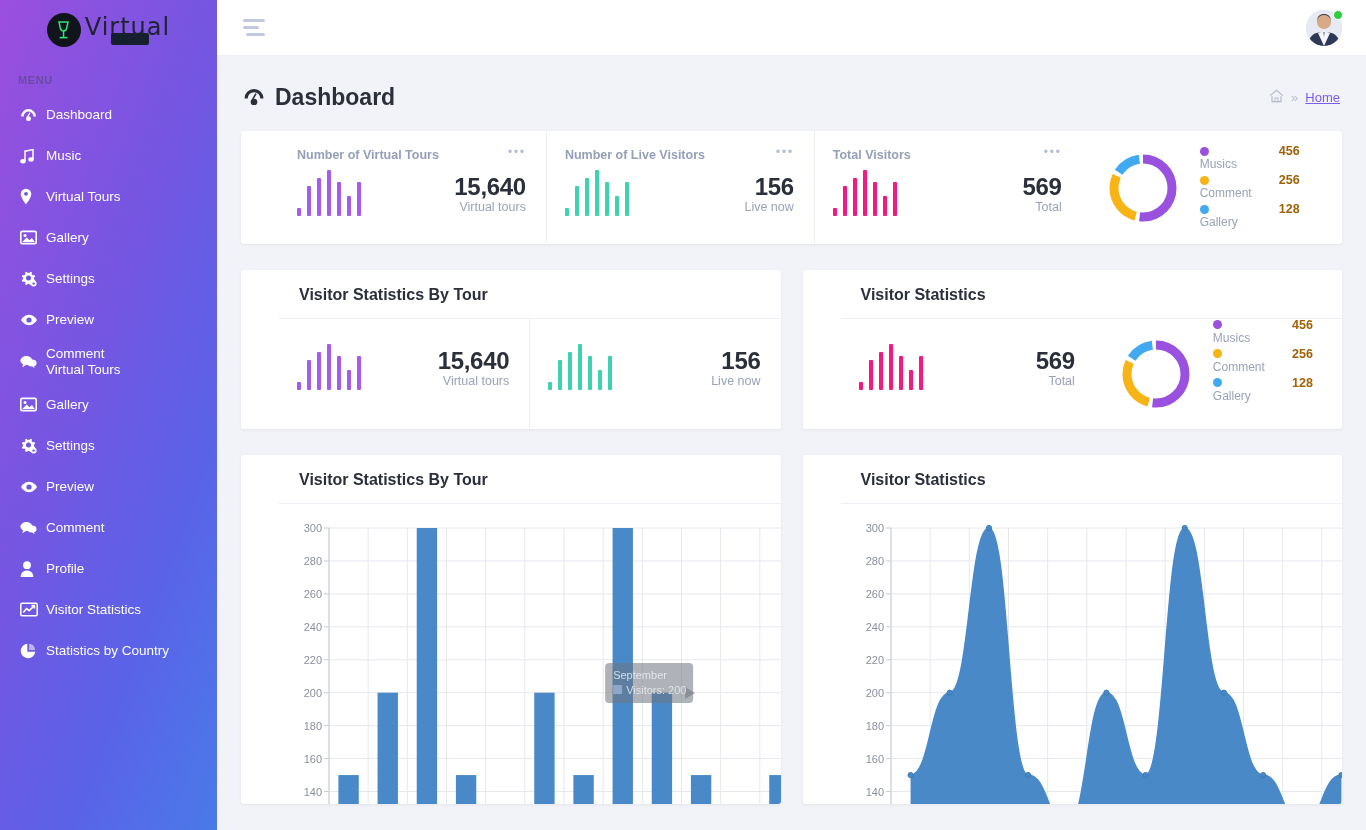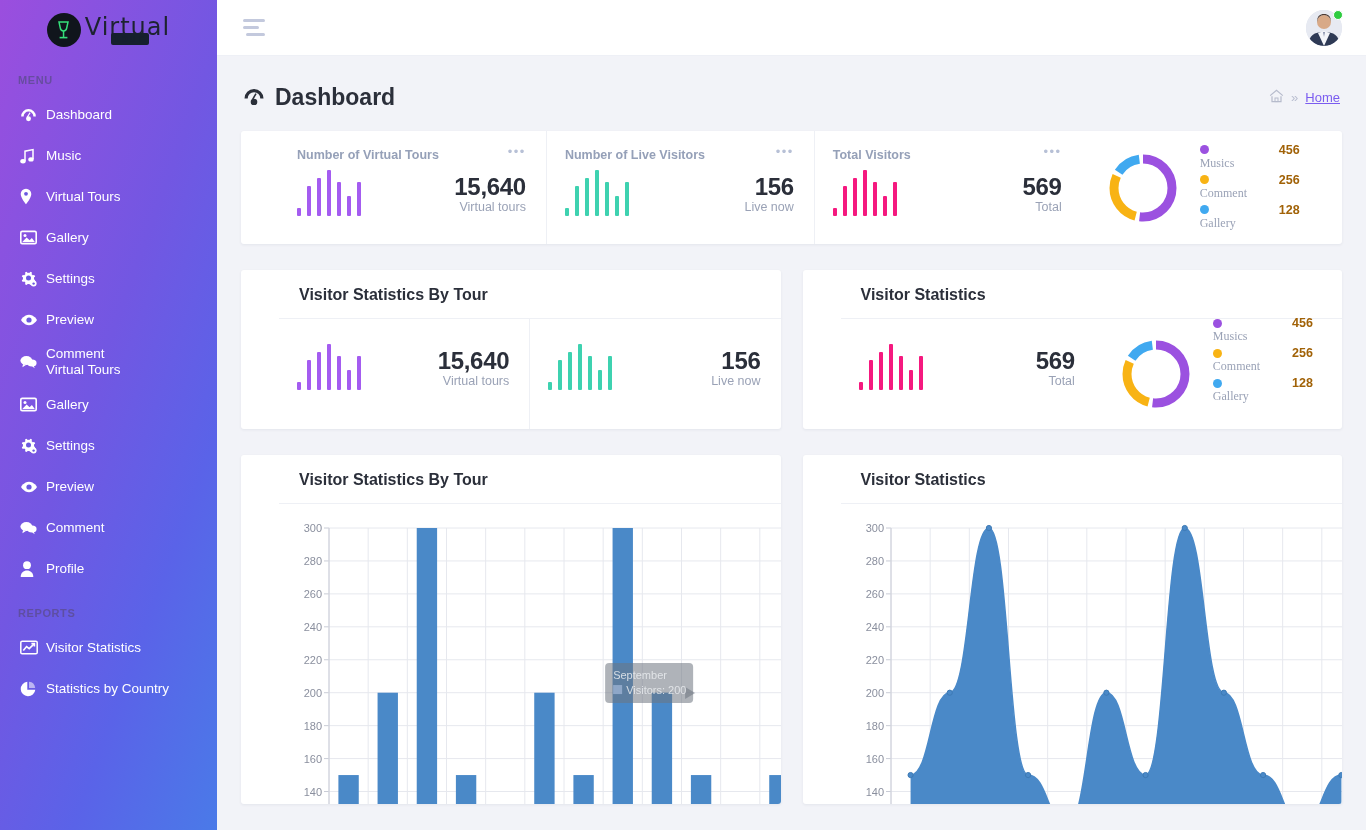"Musics" .legend-name { font-family: Liberation Serif, serif -> none }
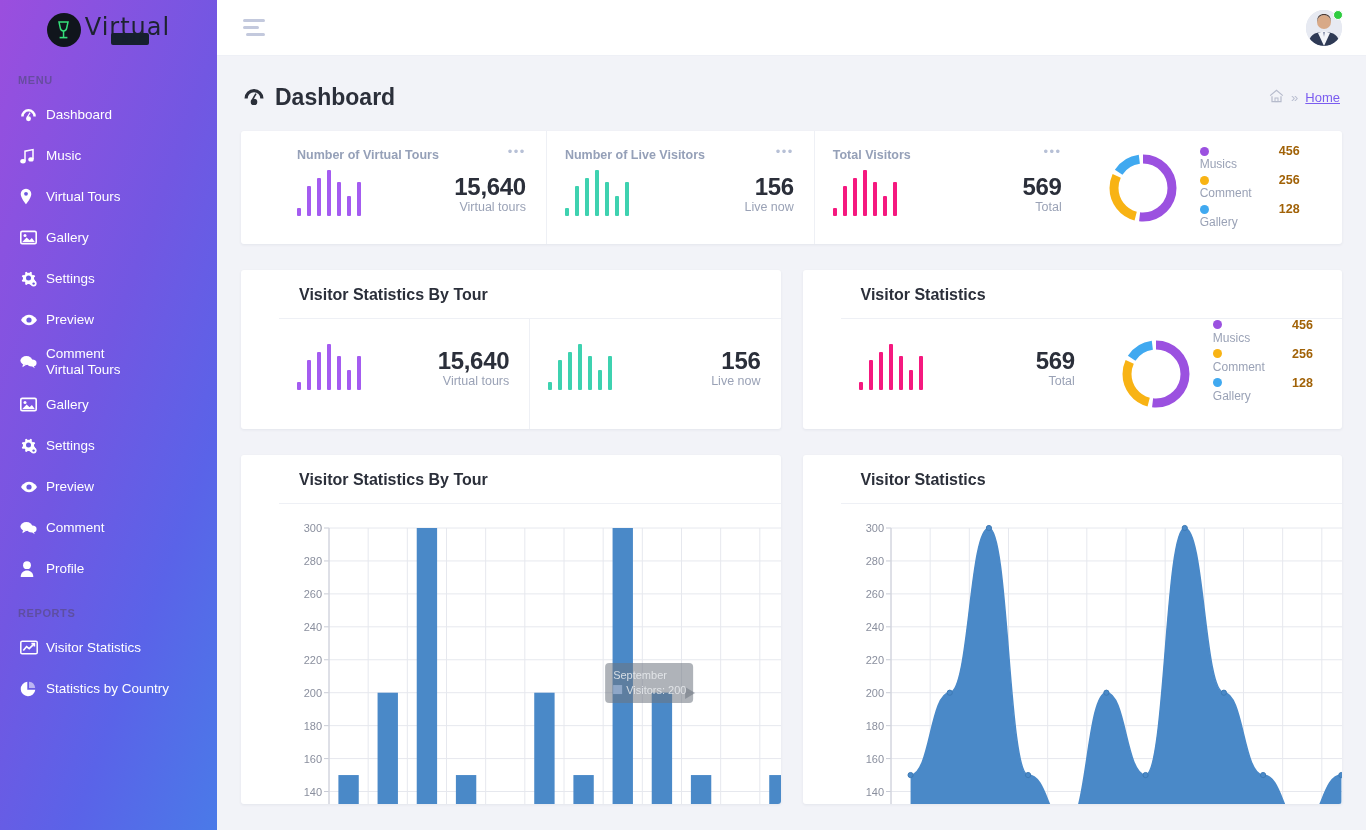"REPORTS" div.nav-section { html: <div>REPORTS</div> -> none }
